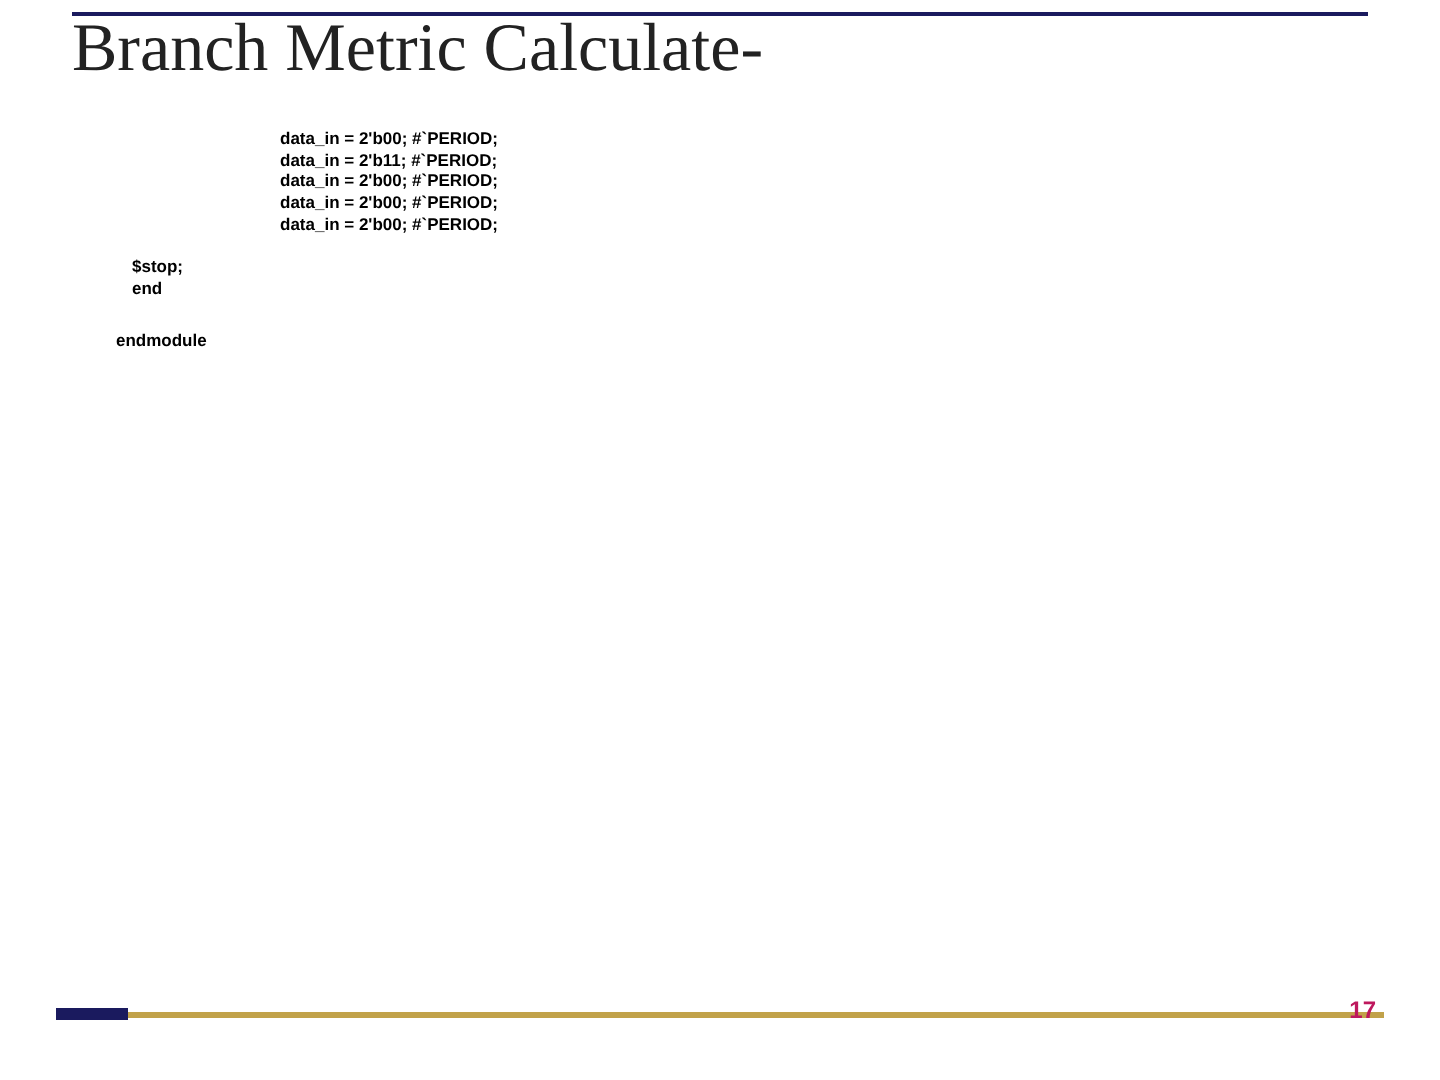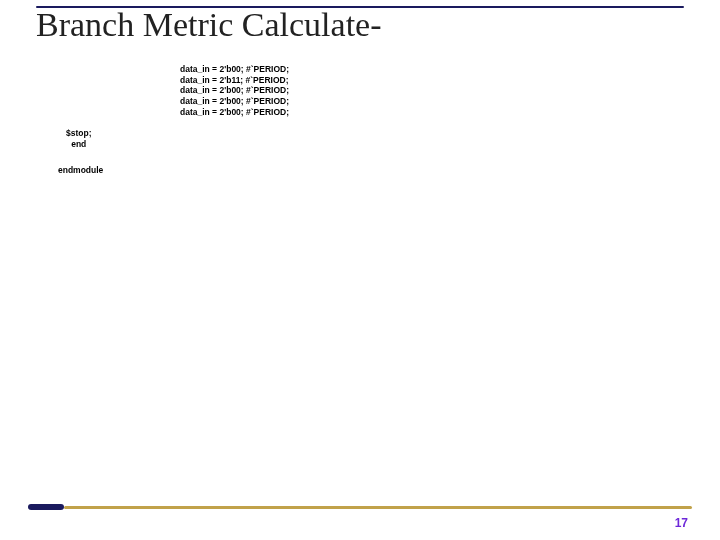"Branch Metric Calculate-" * { border-radius: 16px -> none }
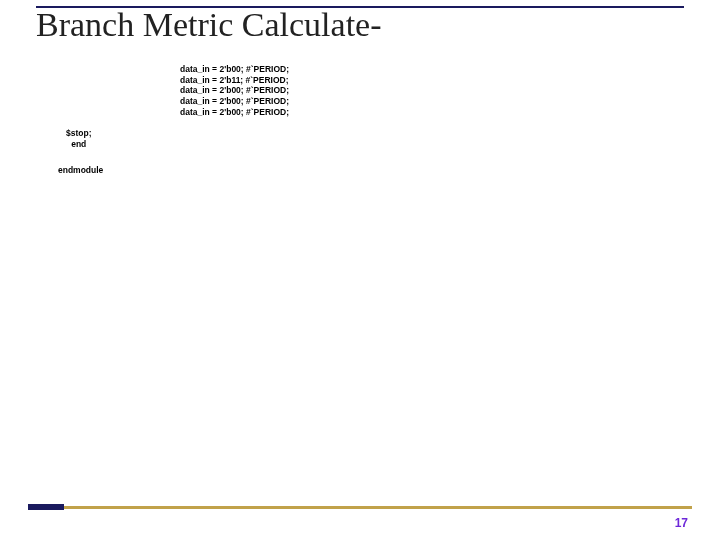"data_in = 2'b00; #`PERIOD; data_in" .code-block { margin-left: 40px -> none }
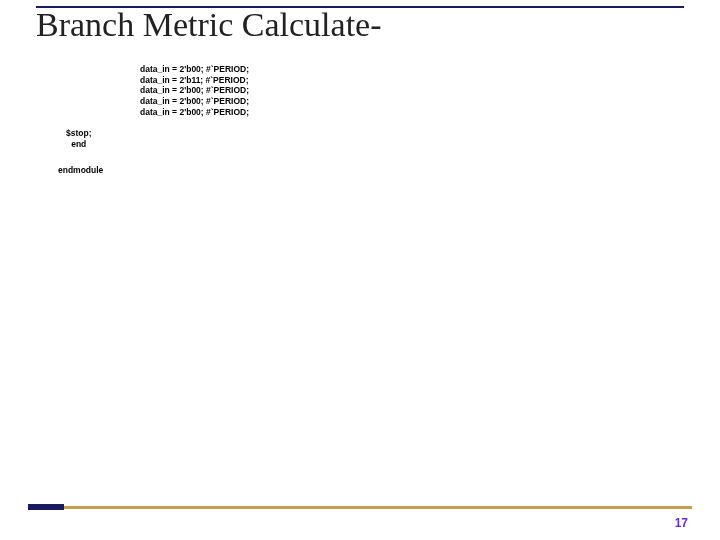"$stop; end" .stop-block { text-align: center -> none }
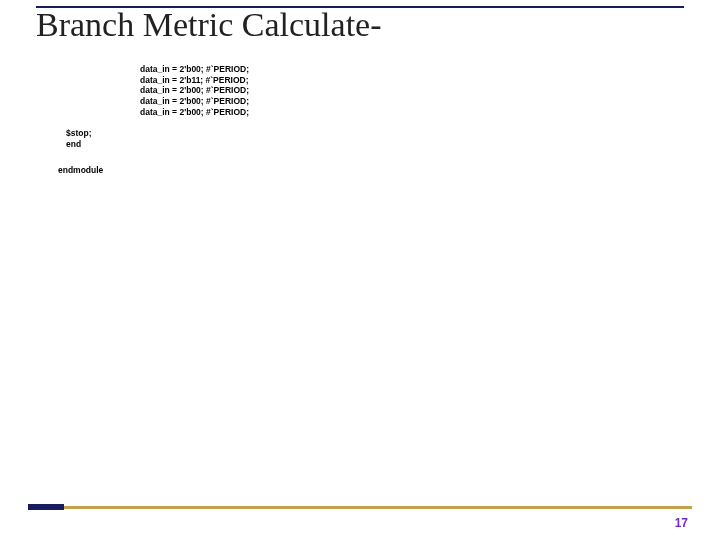"17" .page-num { bottom: 10px -> 28px; color: #6d28d9 -> #be185d }
